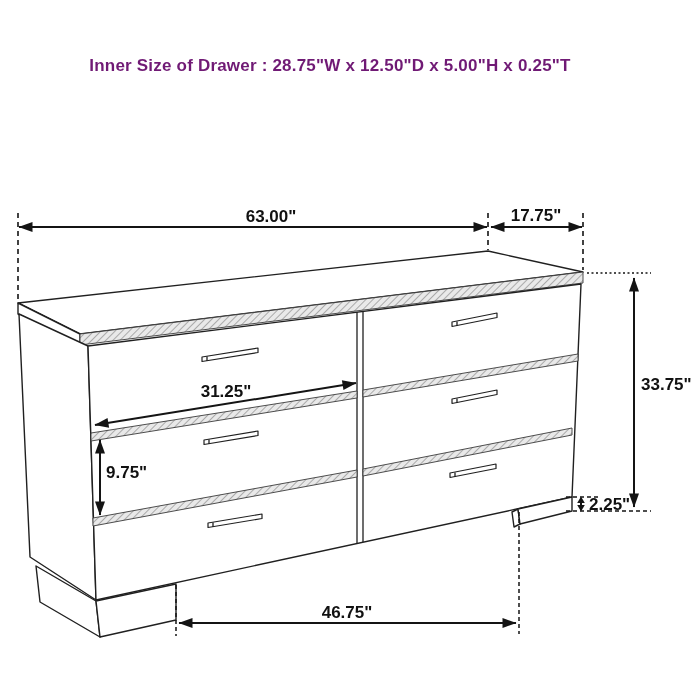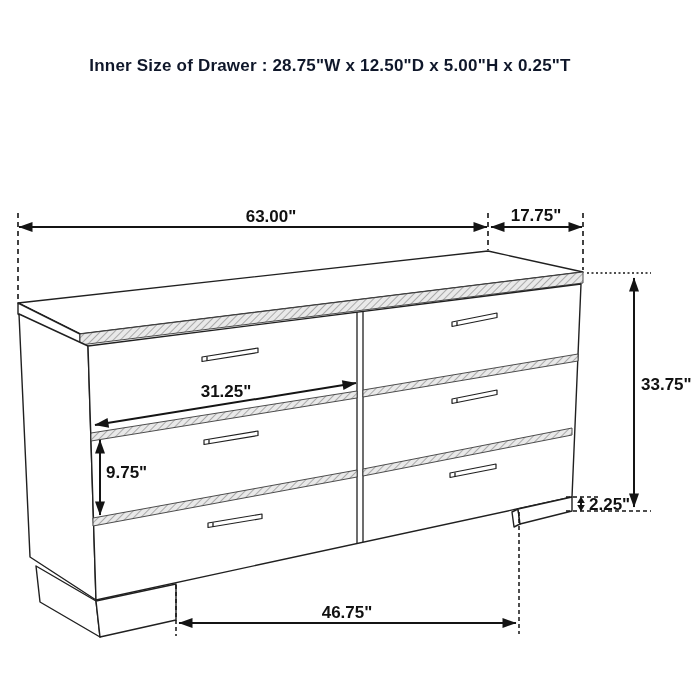"Inner Size of Drawer :" .title { color: #0f172a -> #701a75 }
